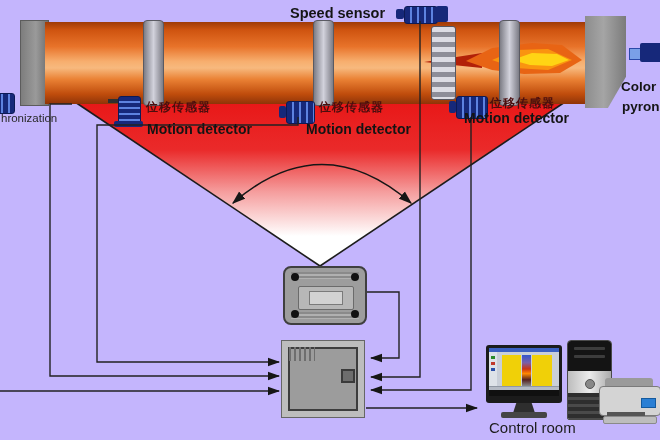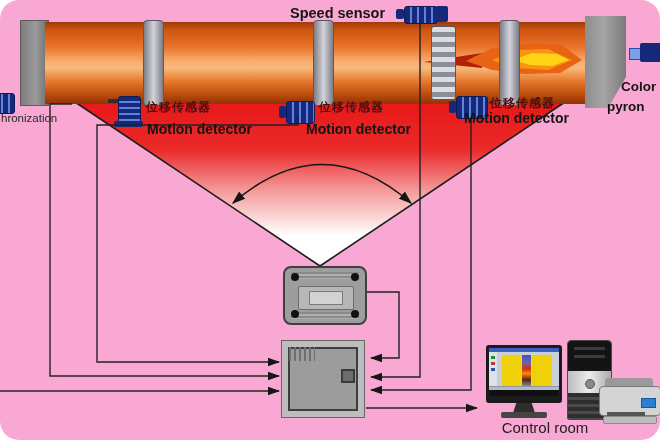"Speed sensor" #stage { background: #f9a8d4 -> #c4b5fd; border-radius: 19px -> none }
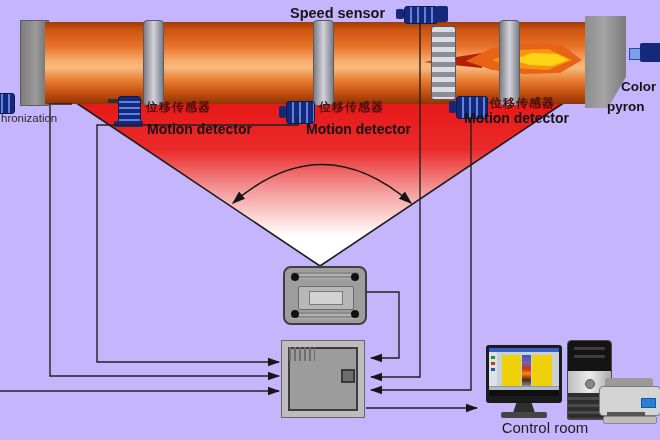"pyron" div.lbl { left: 607px -> 622px }
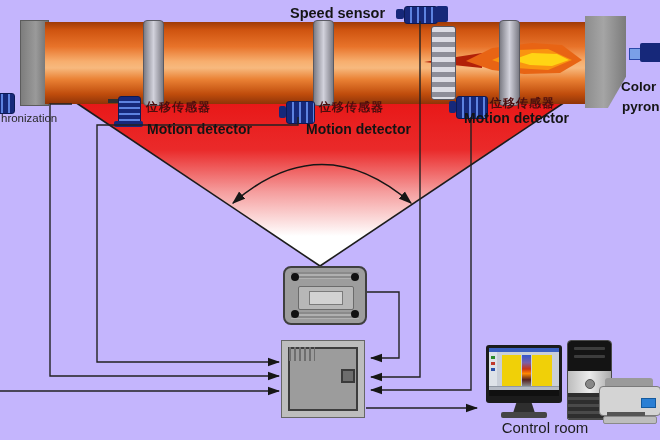"Control room" div.lbl { text-align: center -> left }
